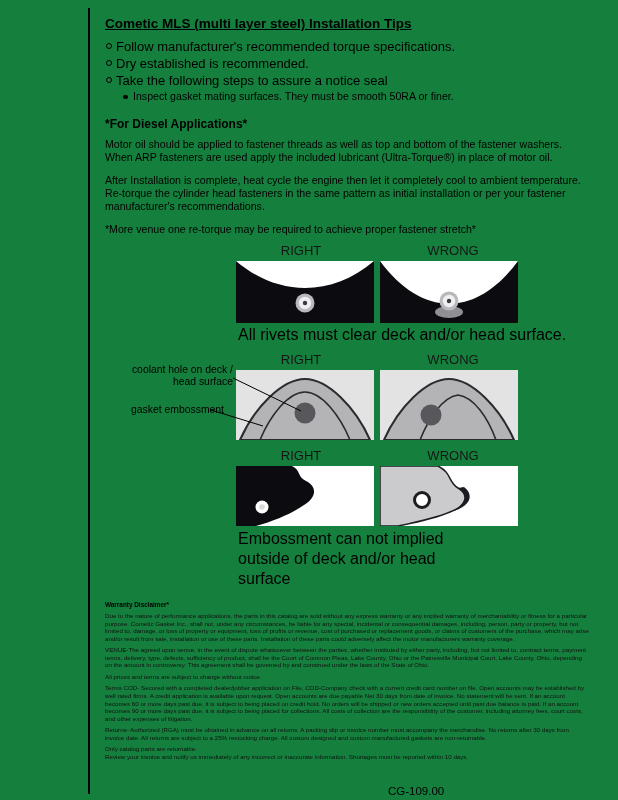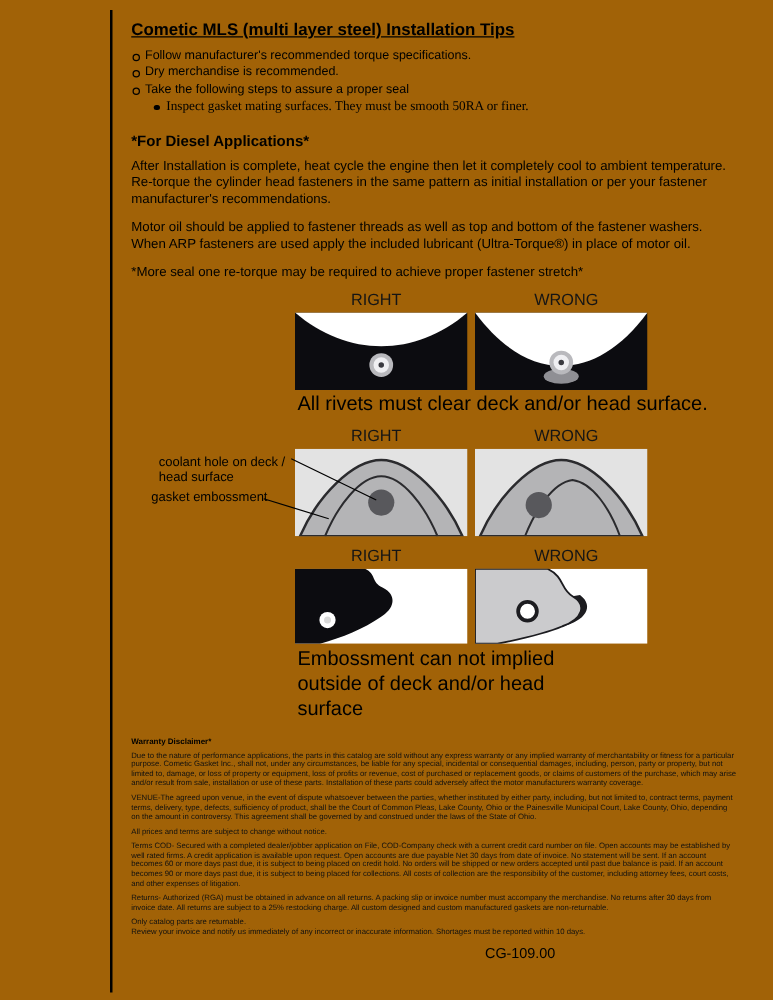"Cometic MLS (multi layer steel)" .page { background: #a16207 -> #15803d }
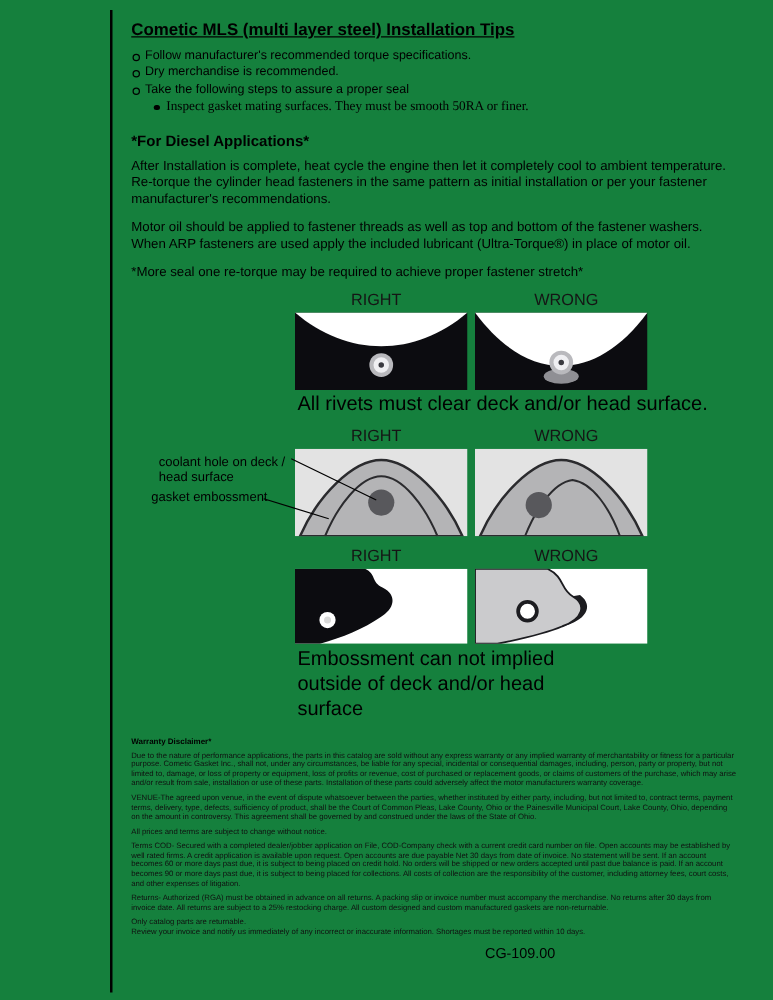"Follow manufacturer's recommended torque" .lvl1 li { font-size: 10px -> 13px }
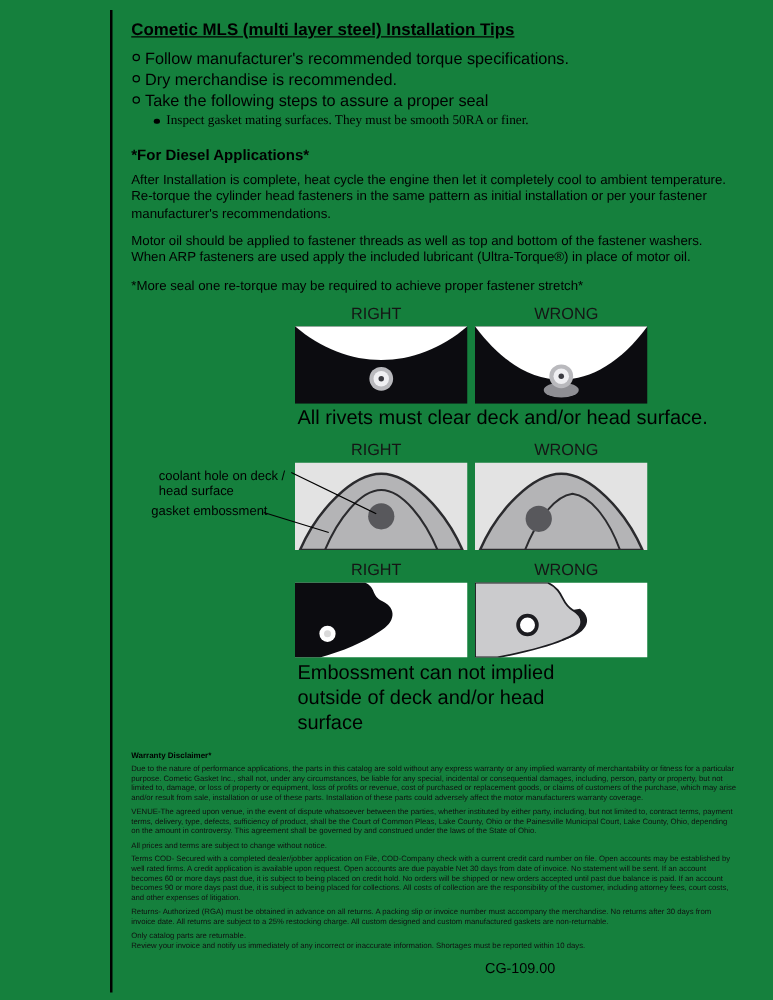"Dry merchandise is recommended." li { text: merchandise -> established }
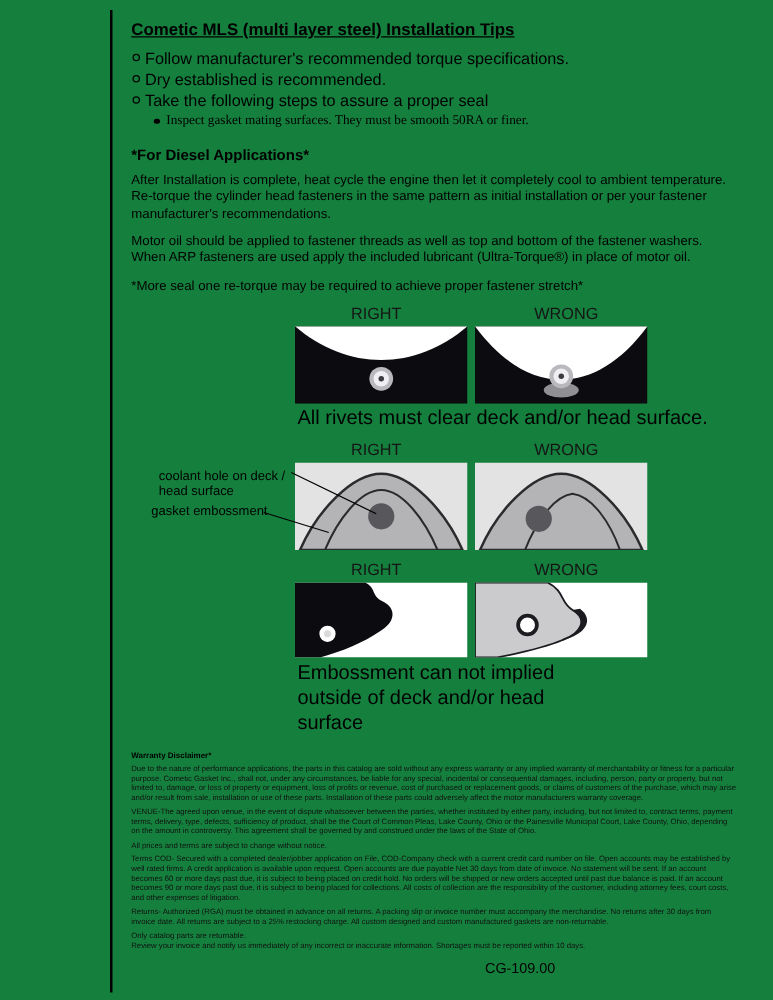"Take the following steps to" li { text: proper -> notice }
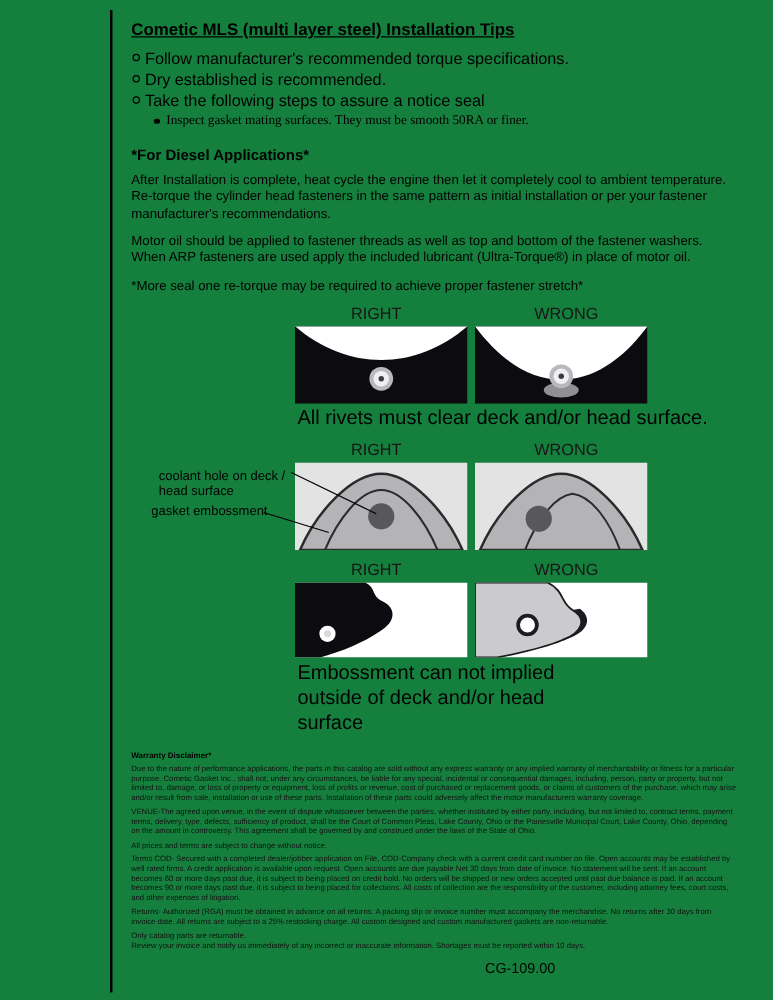"Inspect gasket mating surfaces. They" .lvl2 { font-family: Liberation Serif, serif -> none }
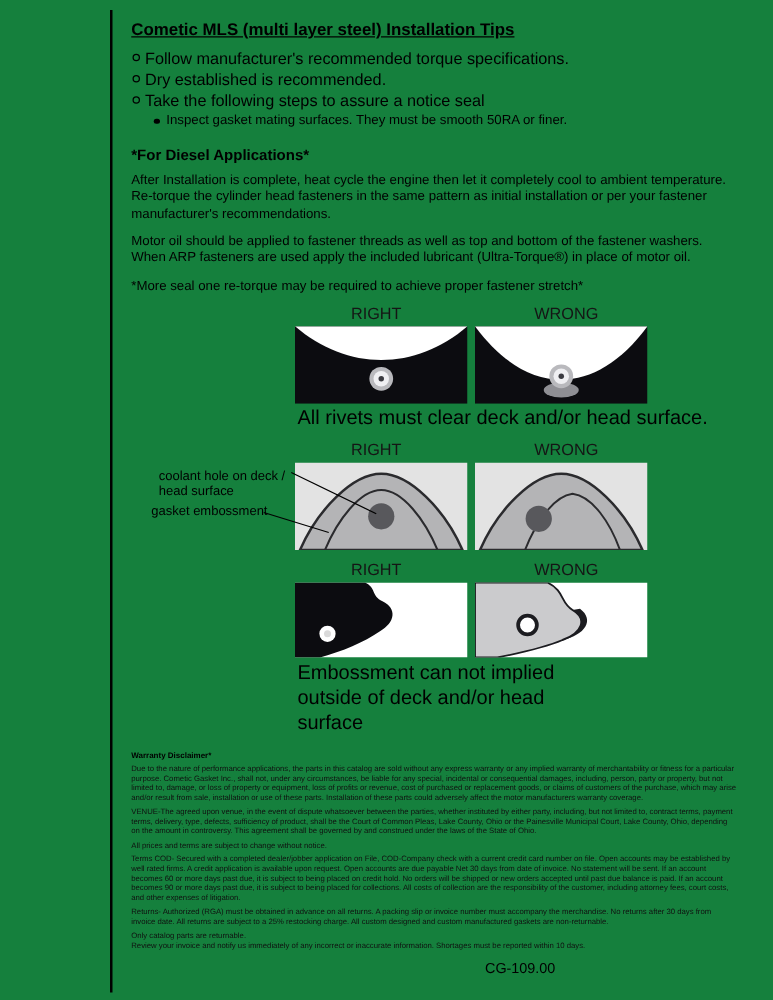"After Installation is complete, heat" p.para { order: before "Motor oil should be applied" -> after "Motor oil should be applied" }
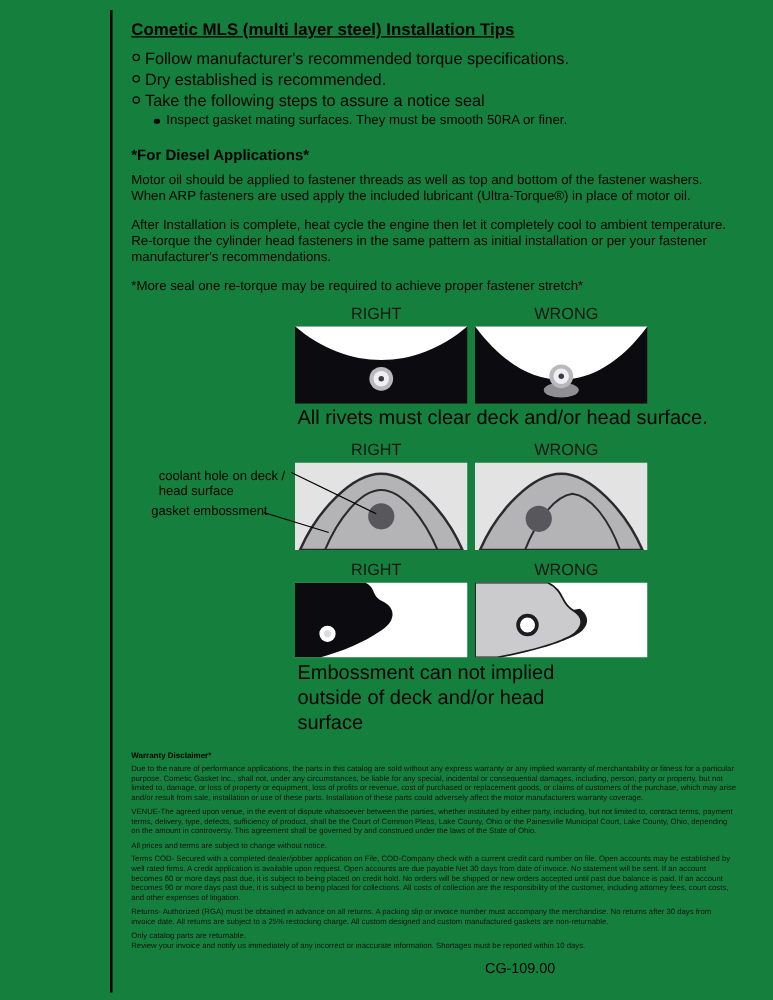"*More seal one re-torque may" p.note { text: seal -> venue }
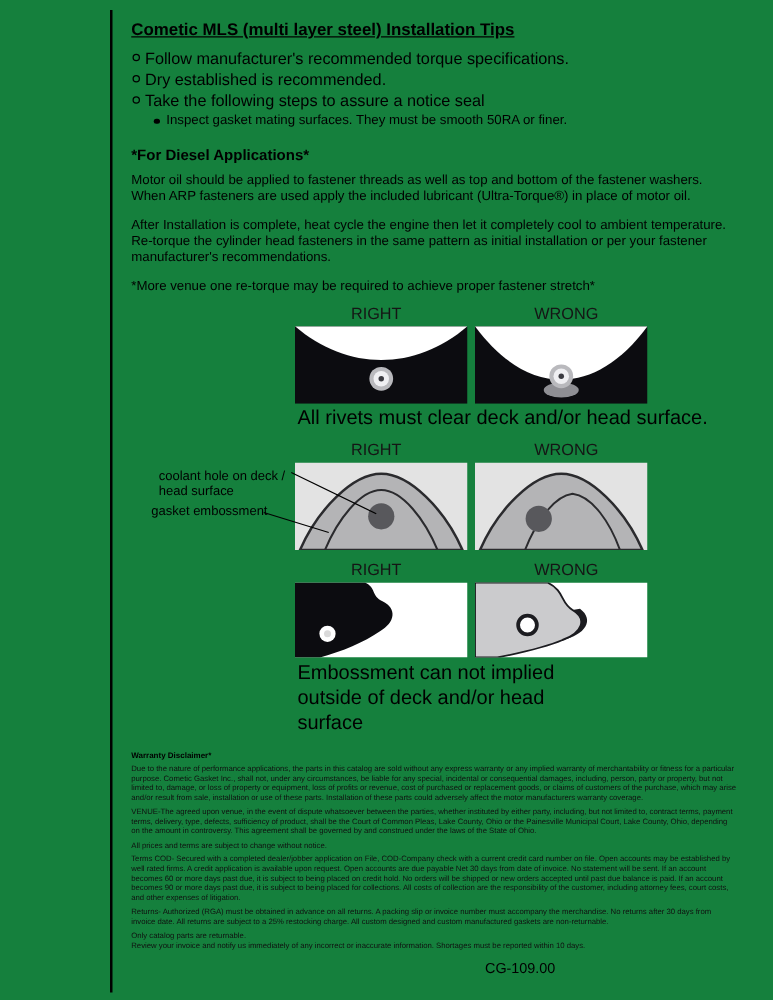"coolant hole on deck /" .lbl-coolant { margin-top: 12px -> none; text-align: left -> right }
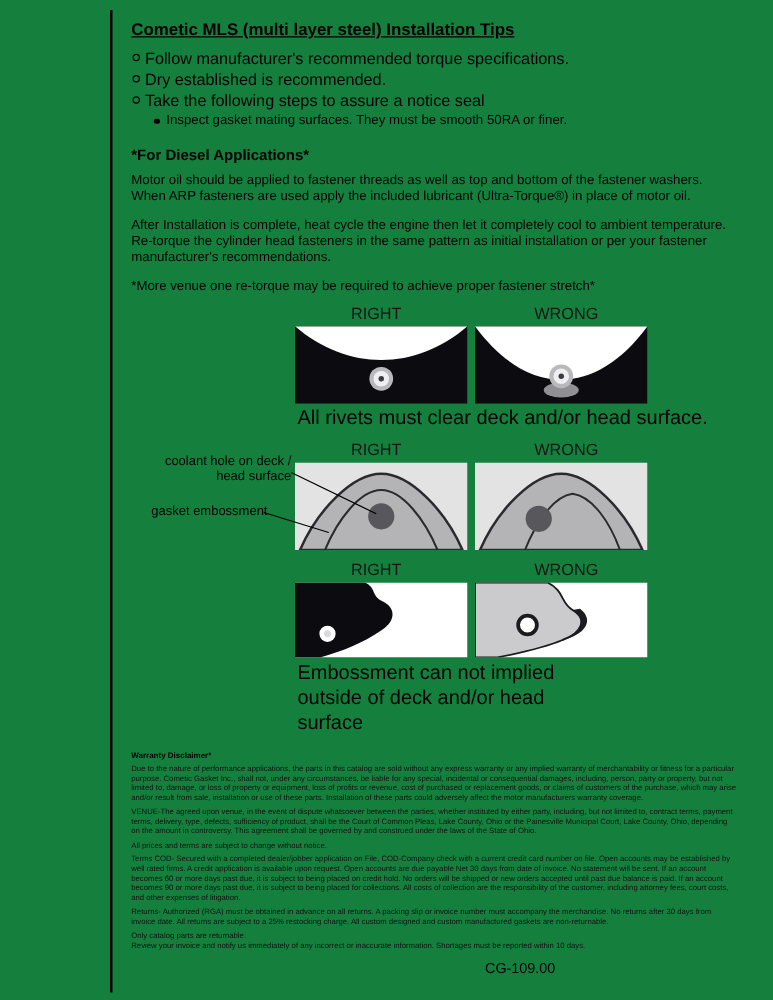"gasket embossment" .lbl-emboss { left: 16px -> 26px }
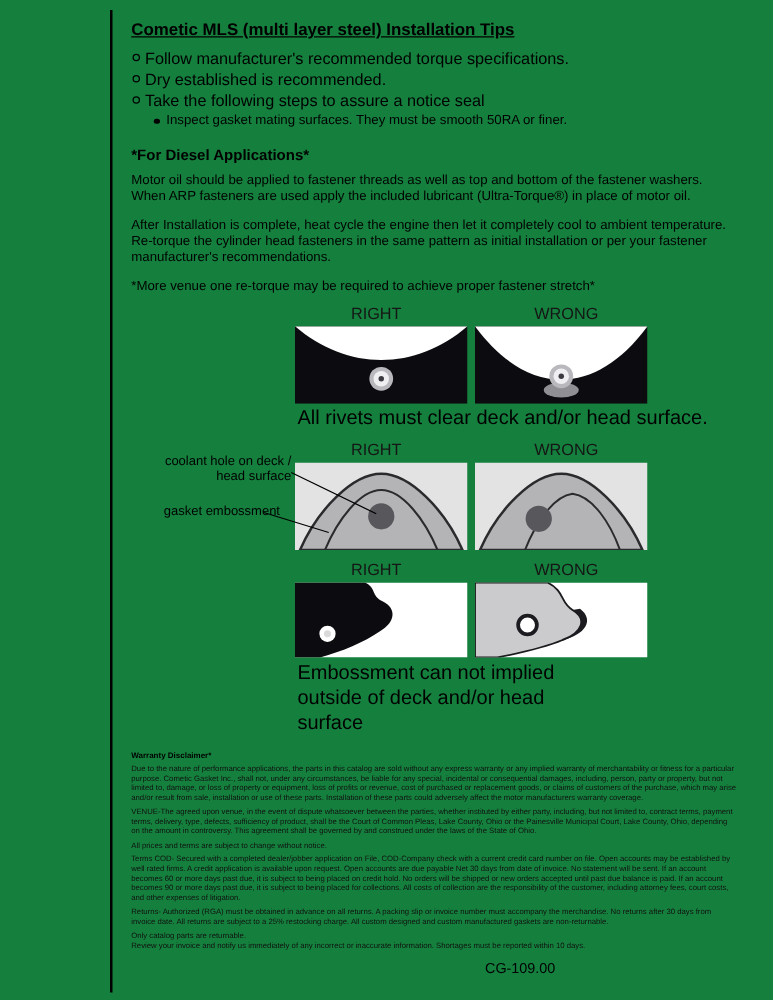"CG-109.00" .footer { margin-top: 8px -> 24px }
